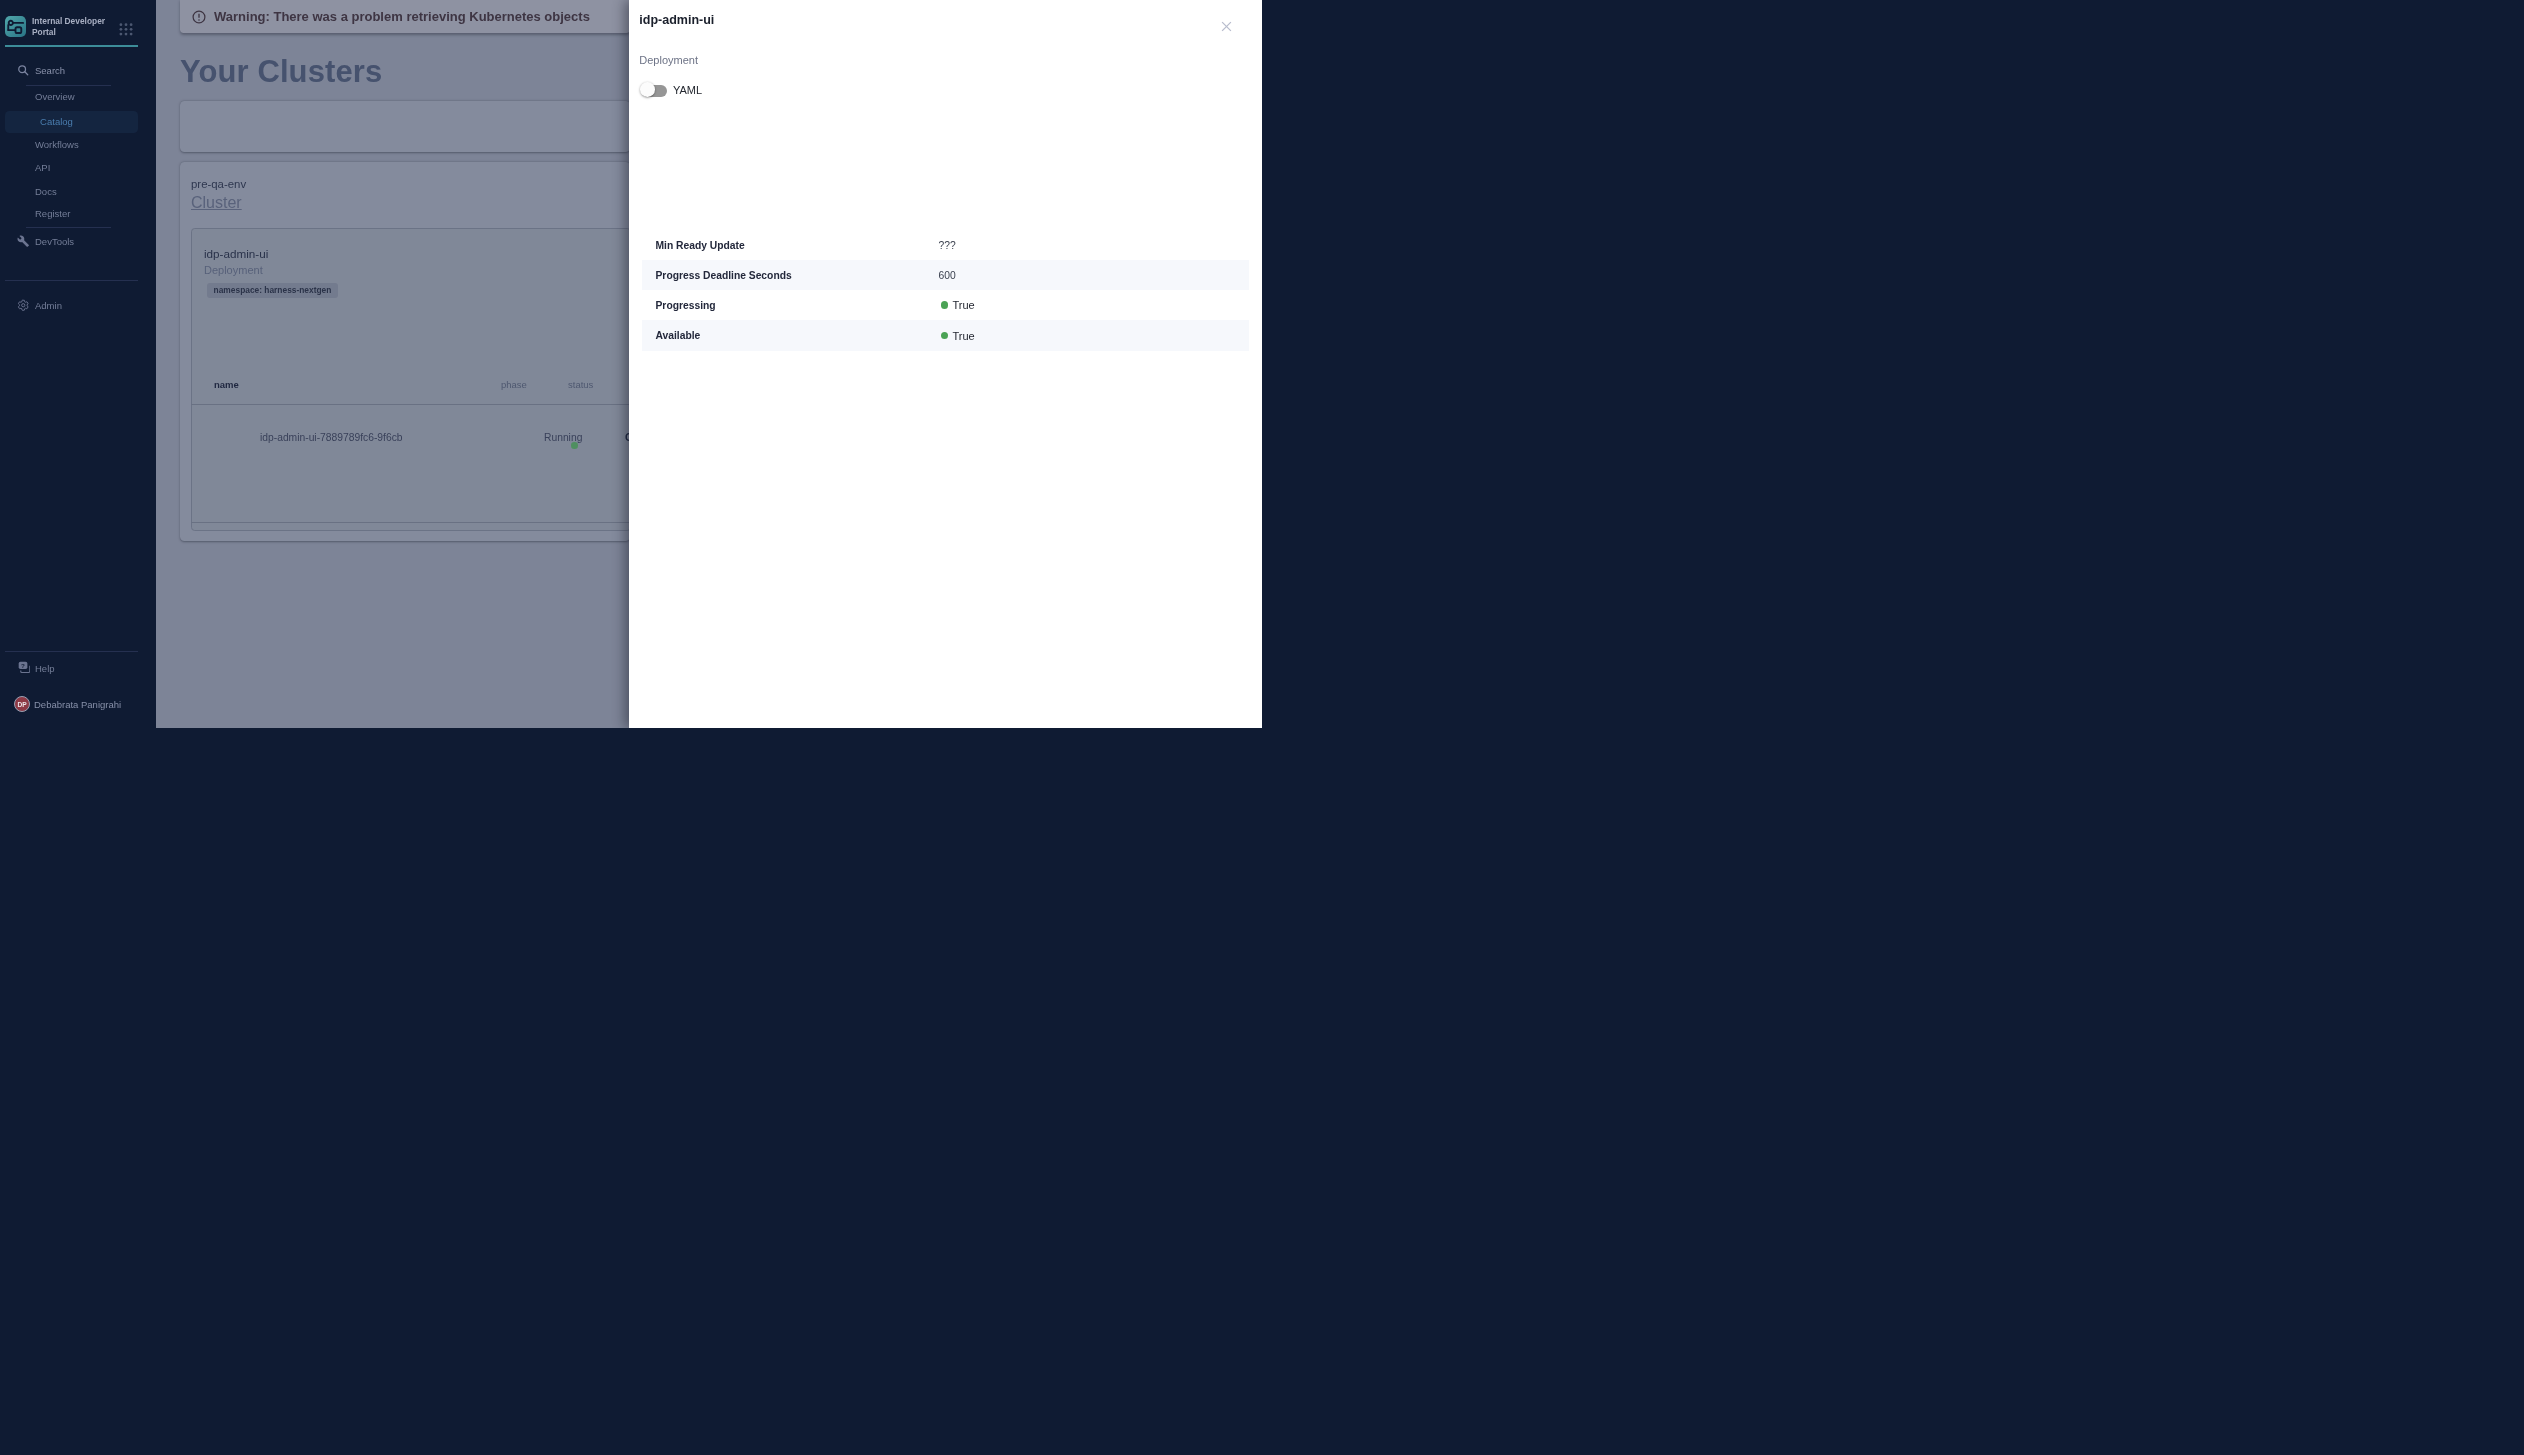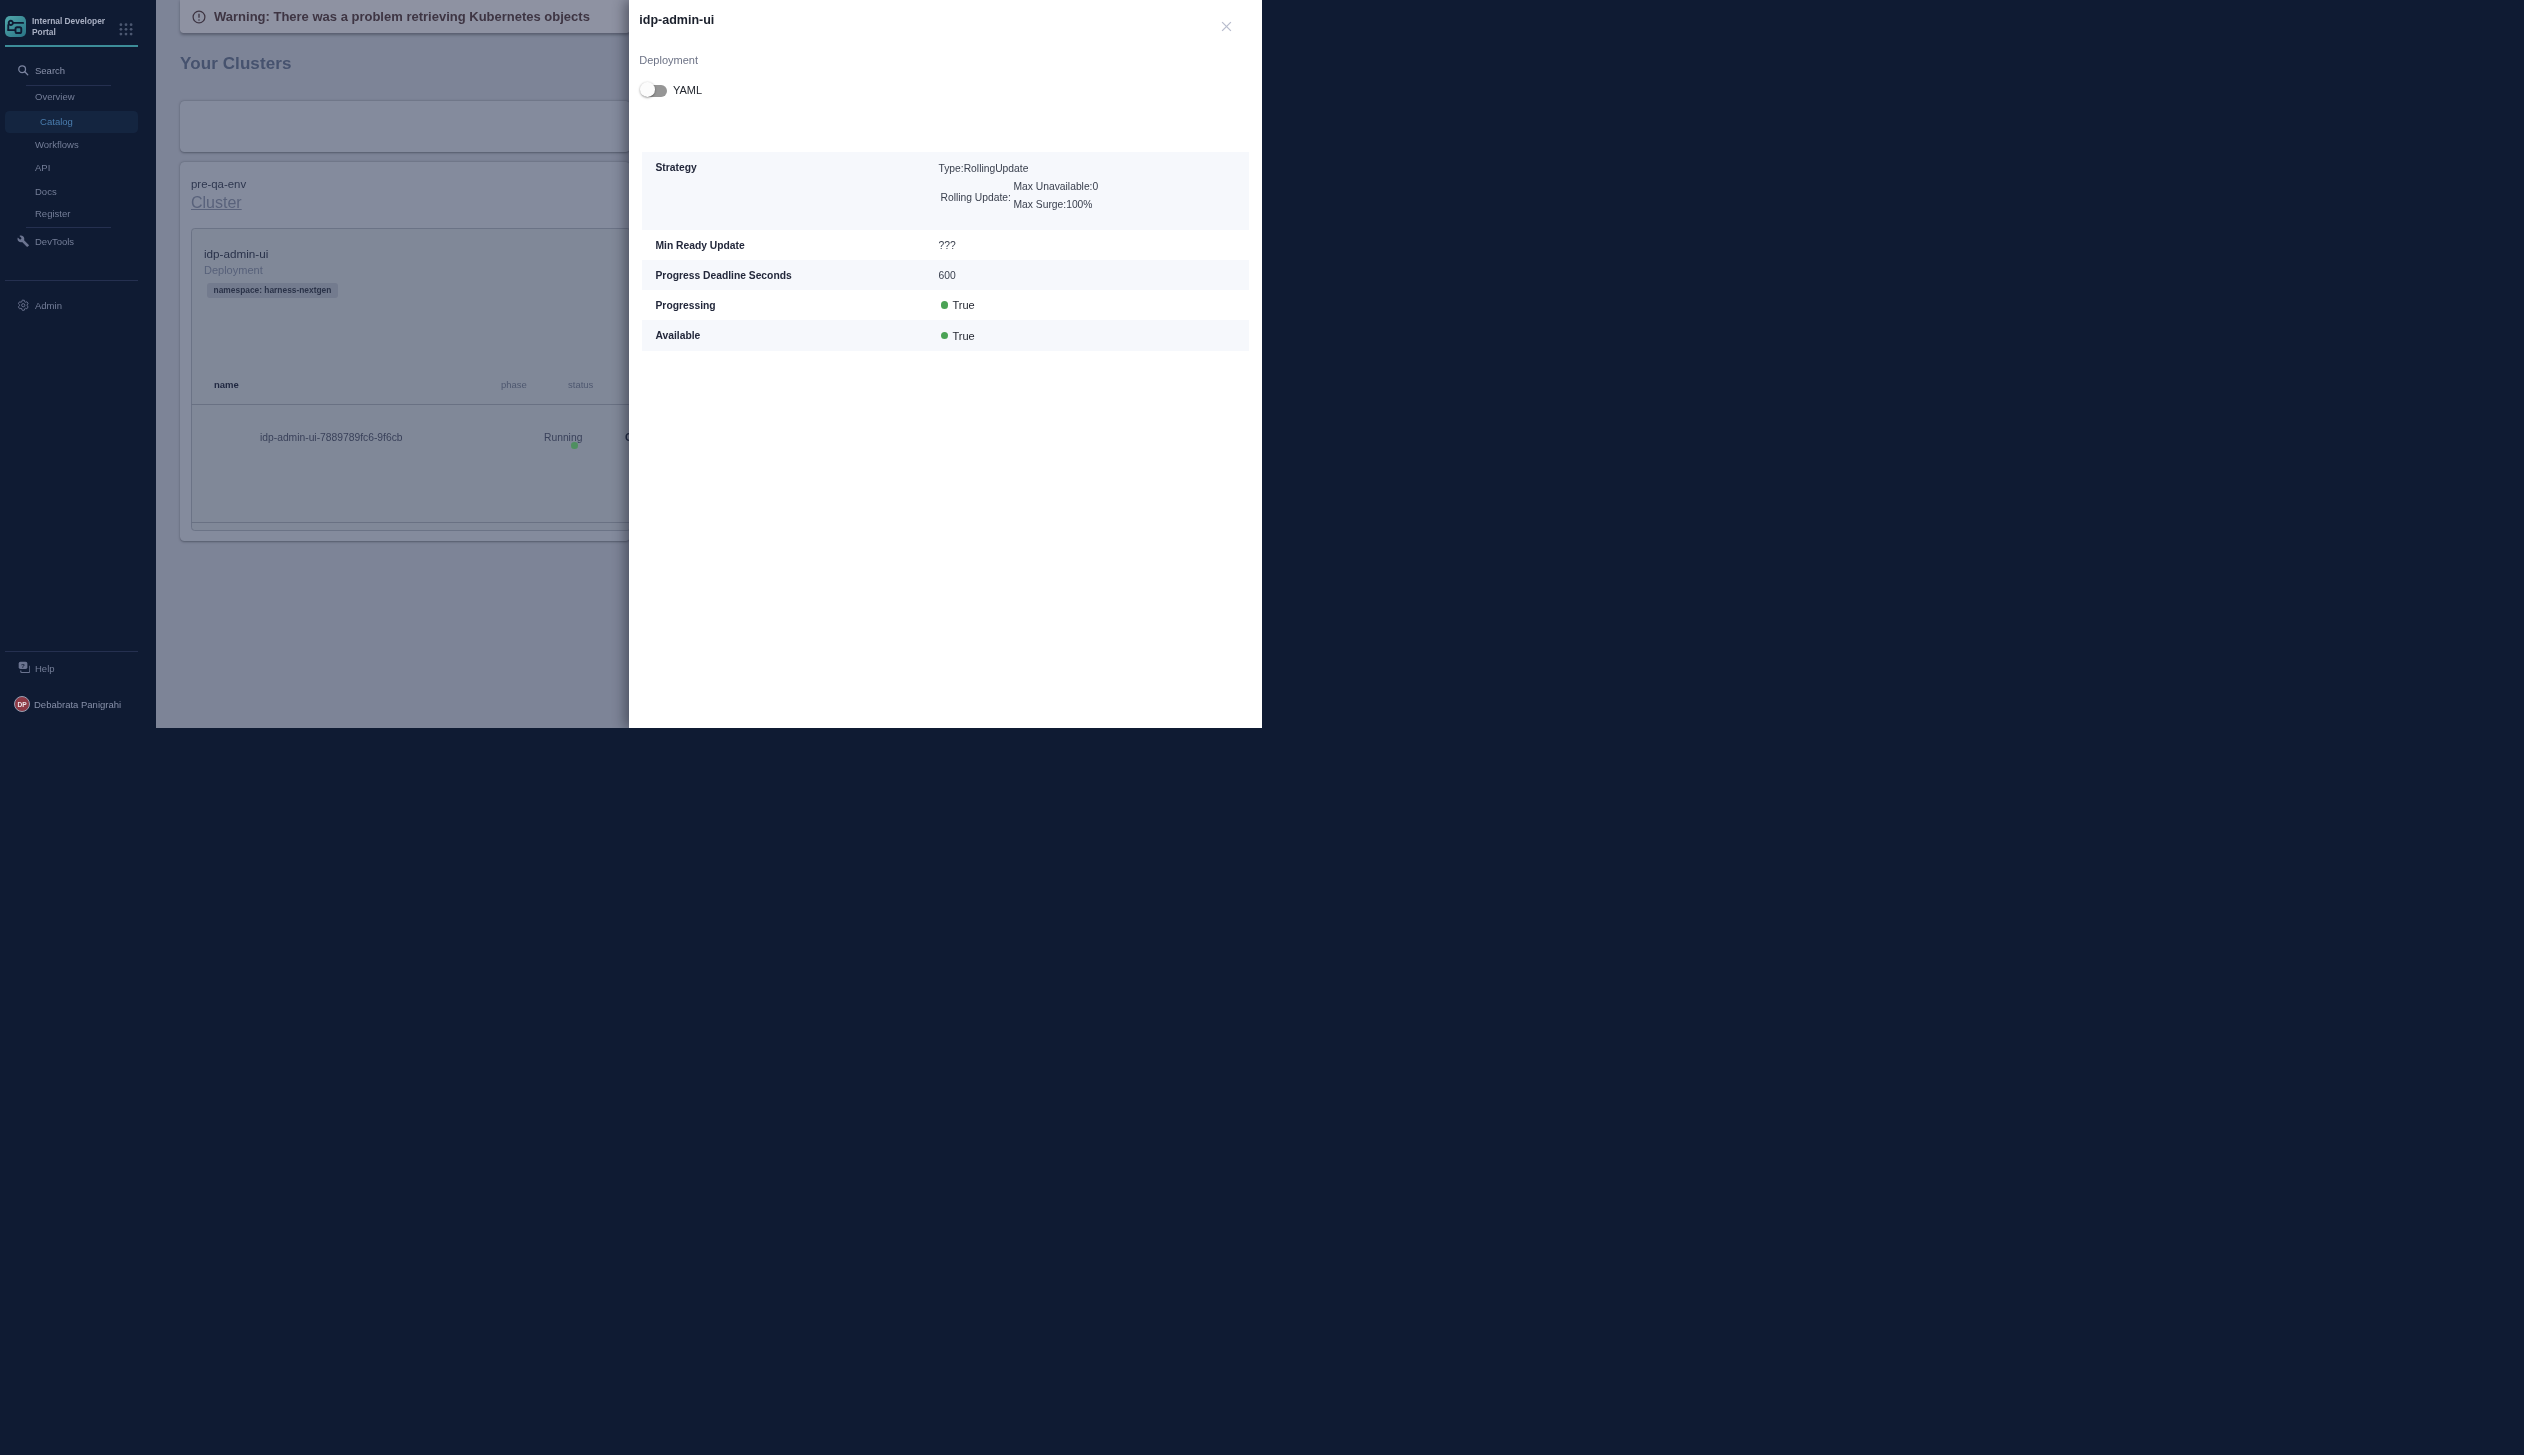"Your Clusters" #page-heading { font-size: 17px -> 31px }
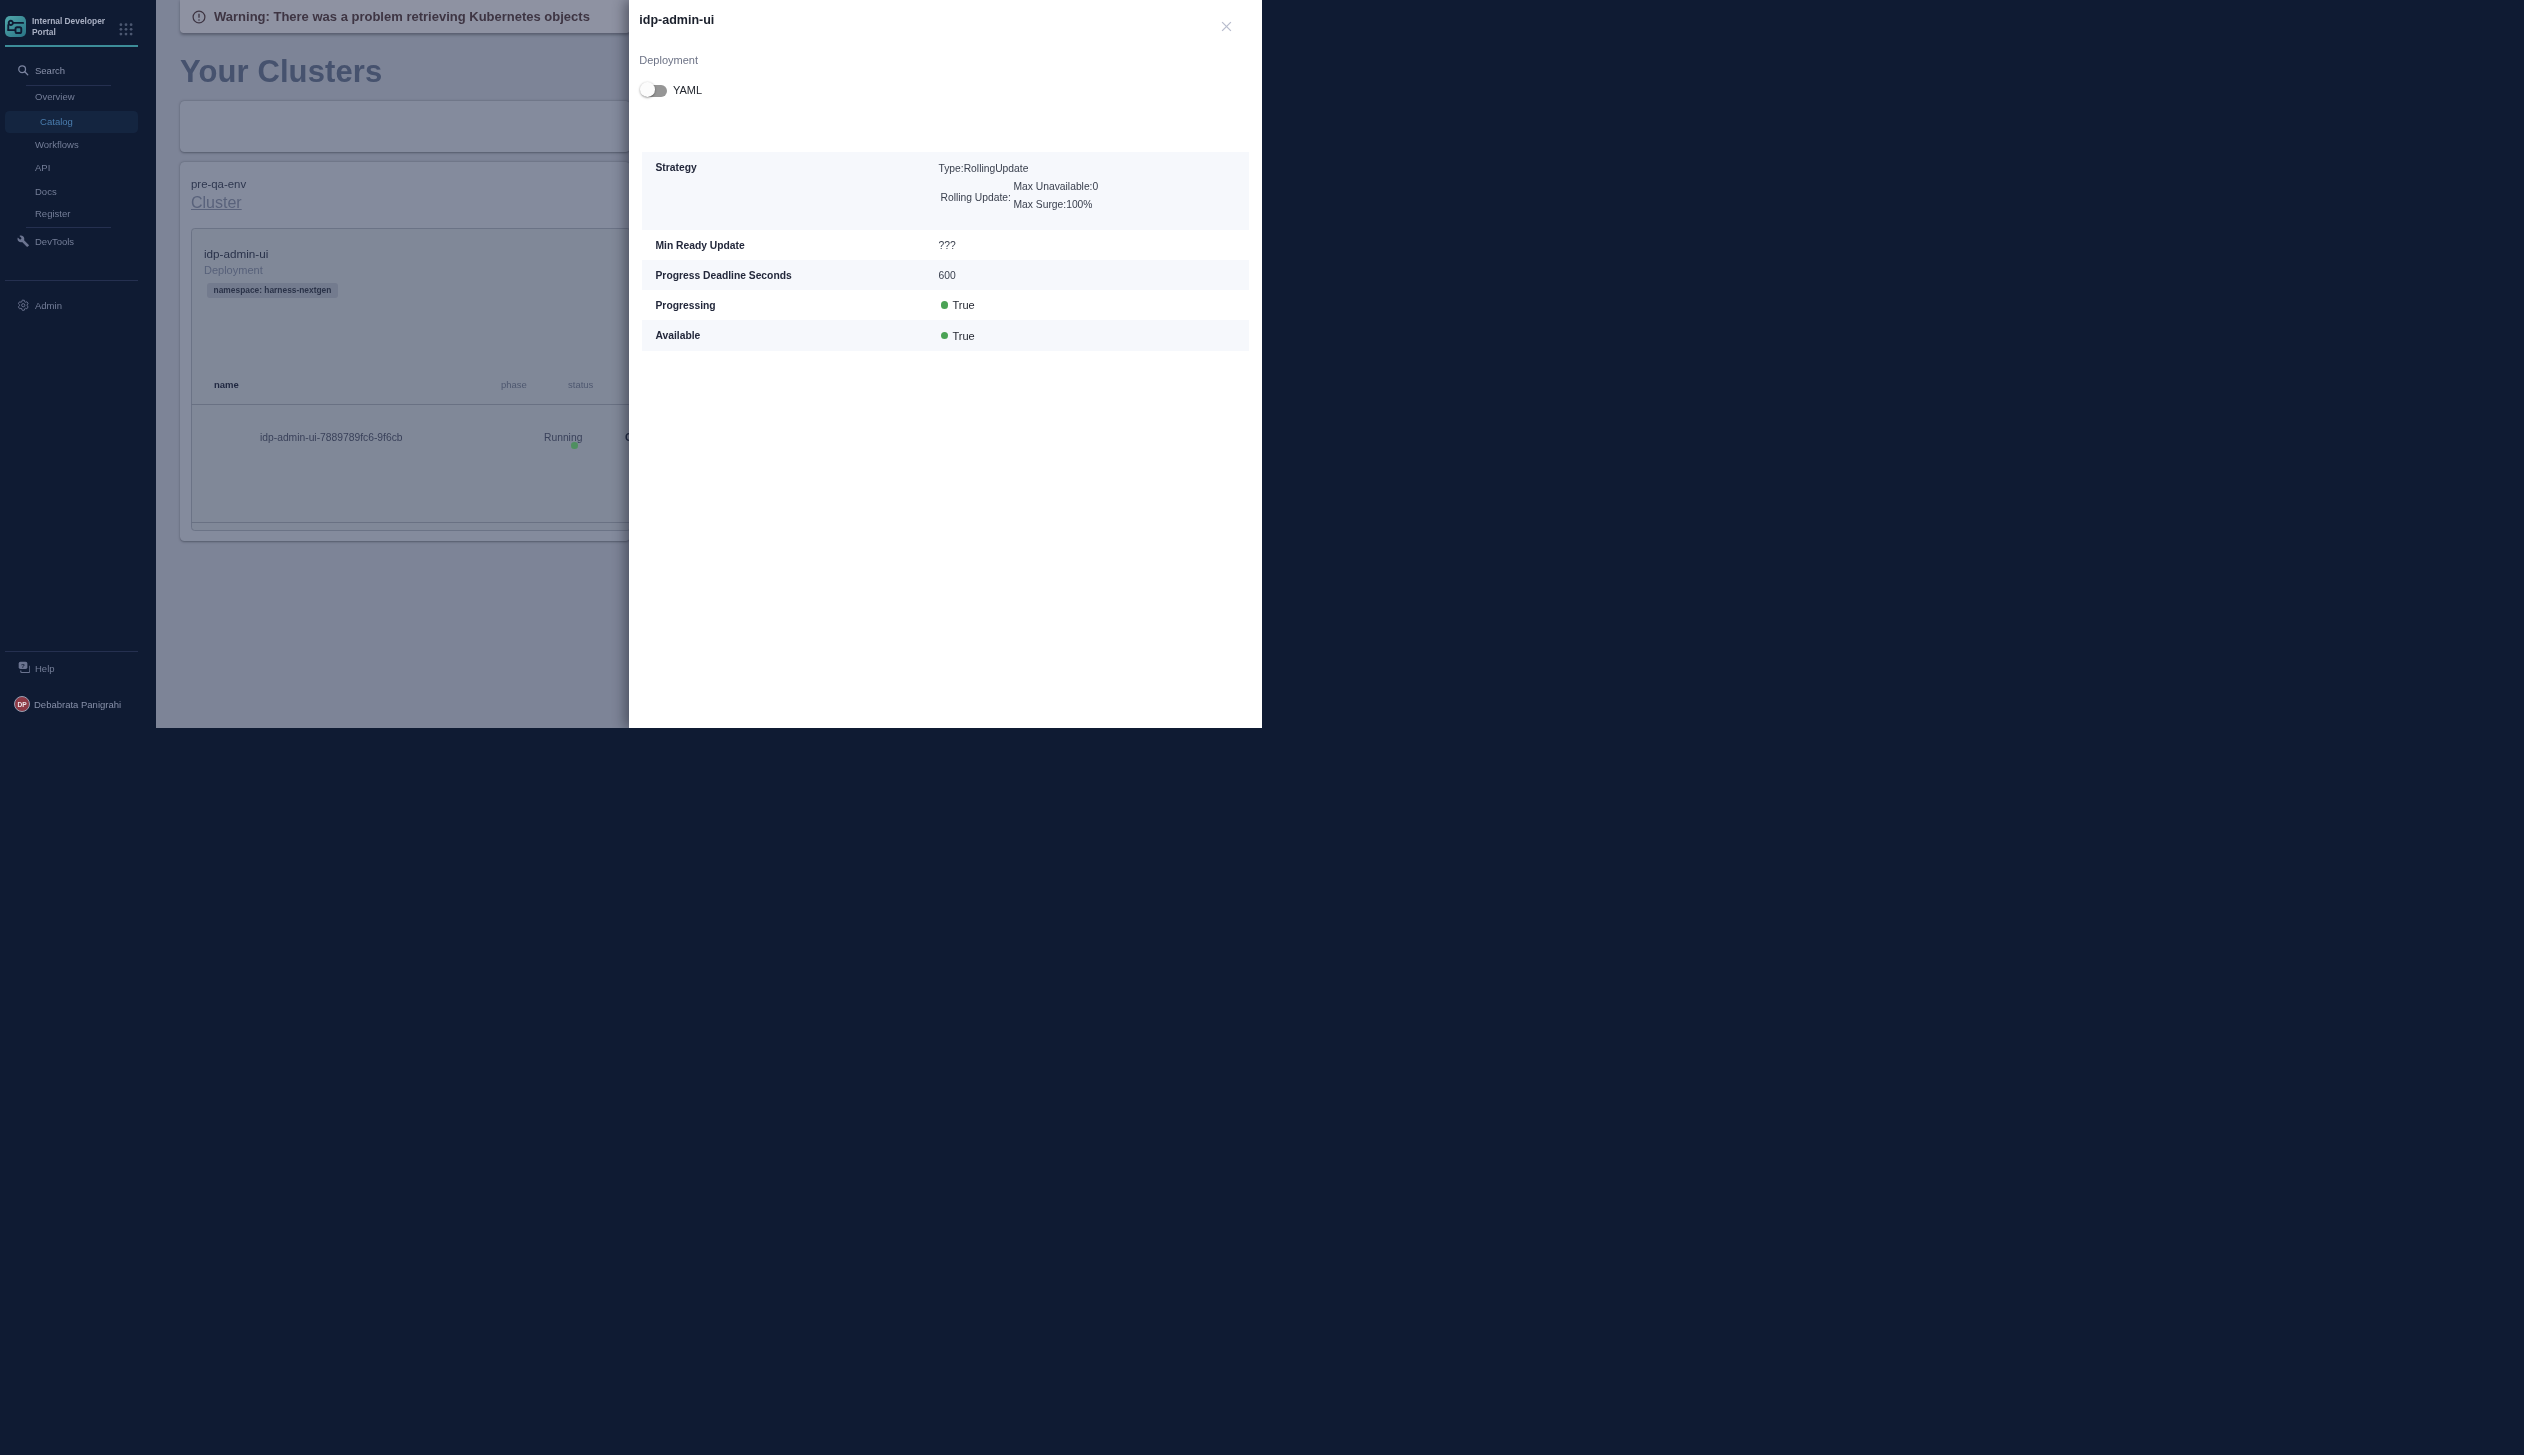"Strategy" div.abs { html: <div> <div>Strategy</div> <div>Type:RollingUpdate</div> <div>Rolling Update:</div> <div>Max Unavailable:0</div> <div>Max Surge:100%</div> </div> -> none }
